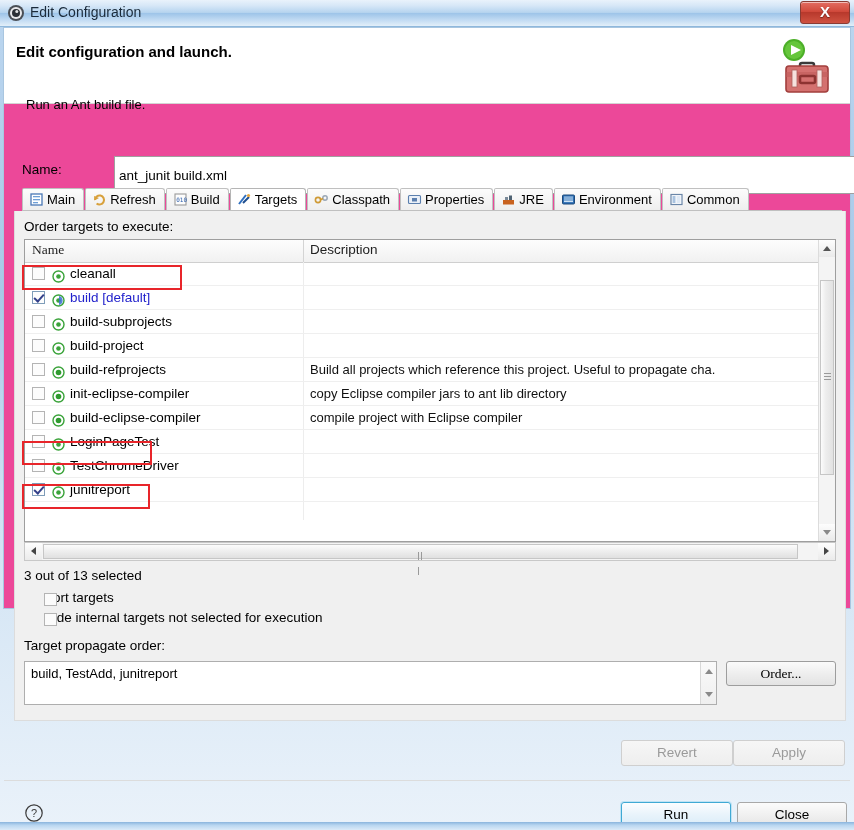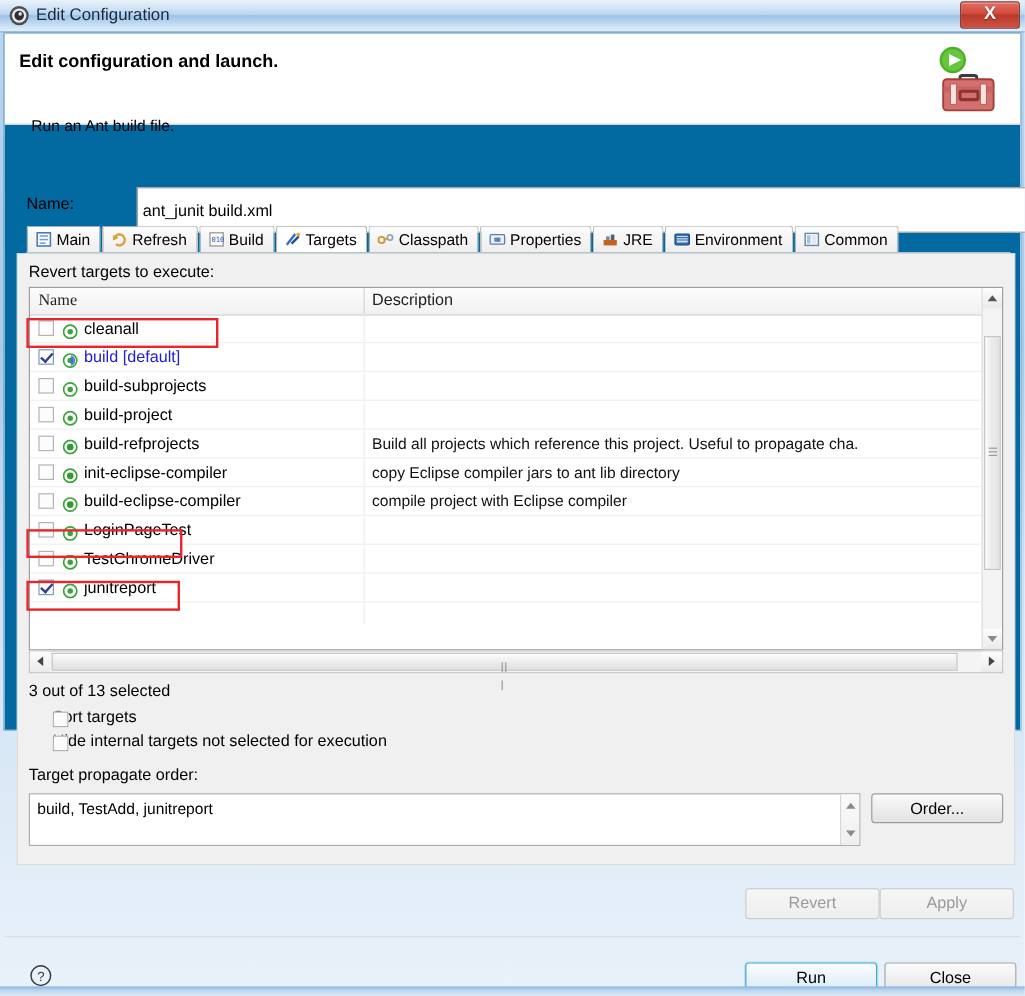"Edit configuration and launch." .dialog { background: #0369a1 -> #ec4899 }
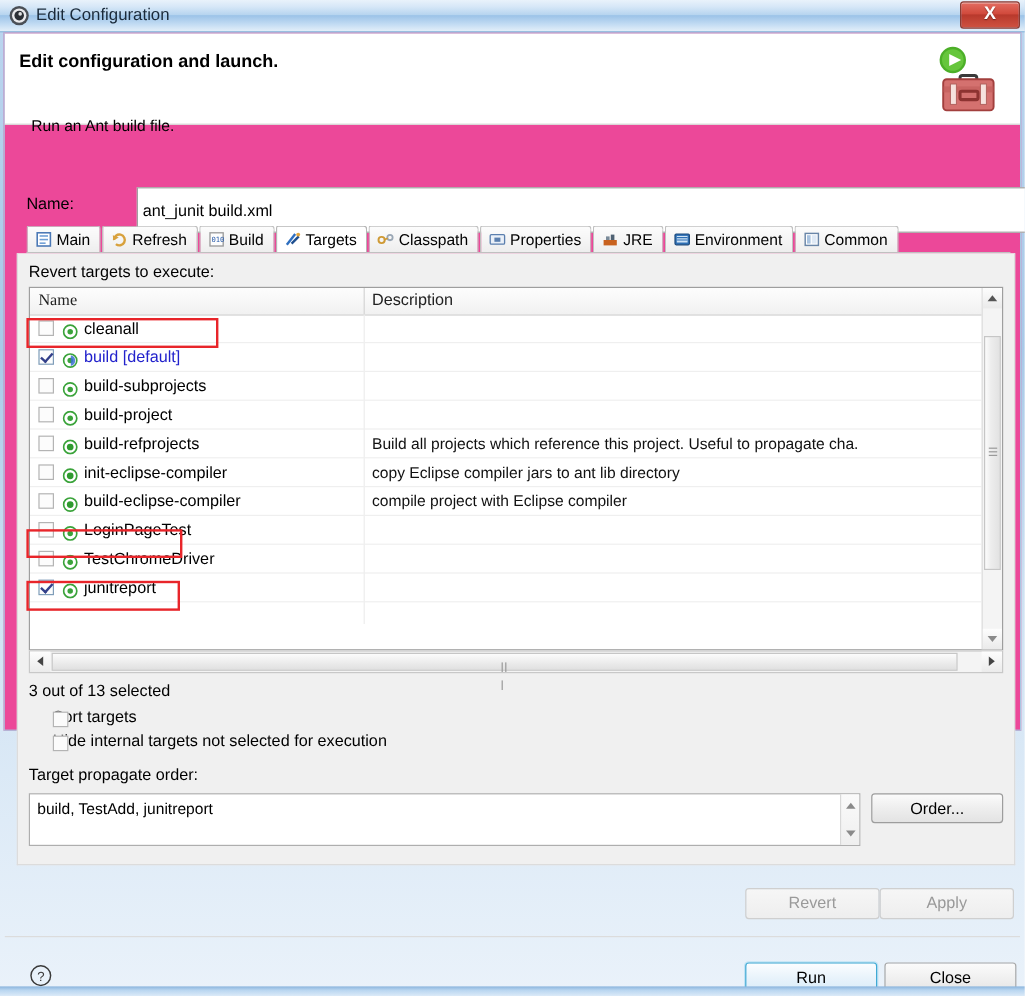"Revert targets to execute:" div.check-label { text: Revert -> Order }
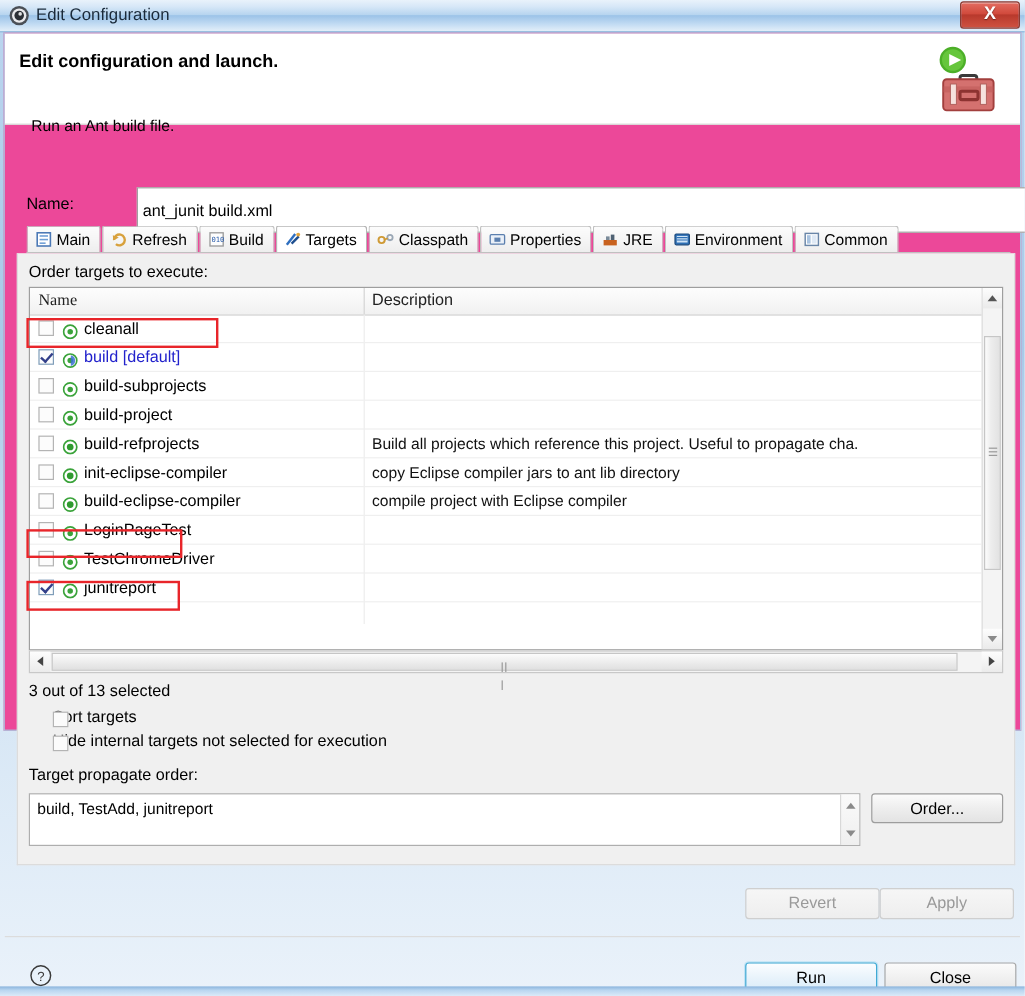"Order..." .order-btn { font-family: Liberation Sans, sans-serif -> Liberation Serif, serif }
